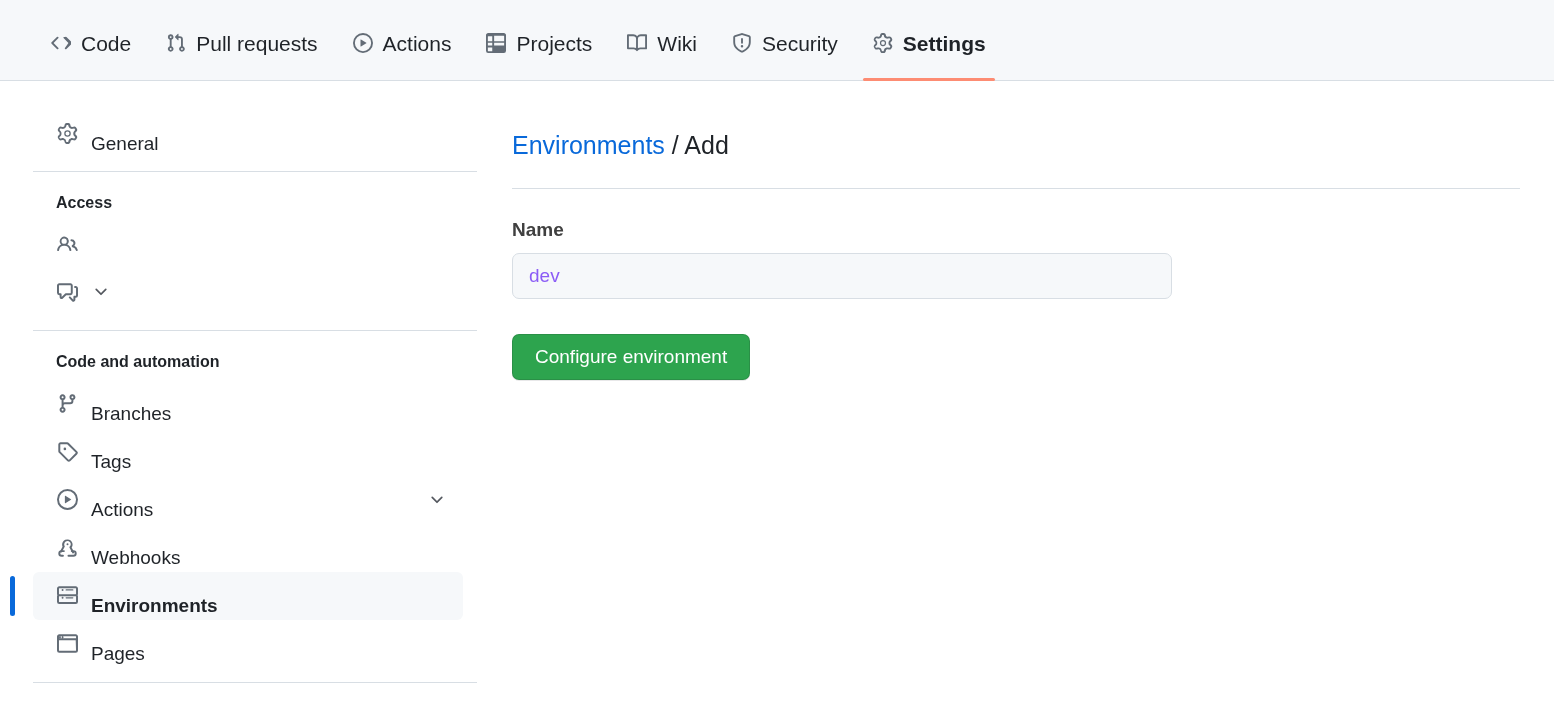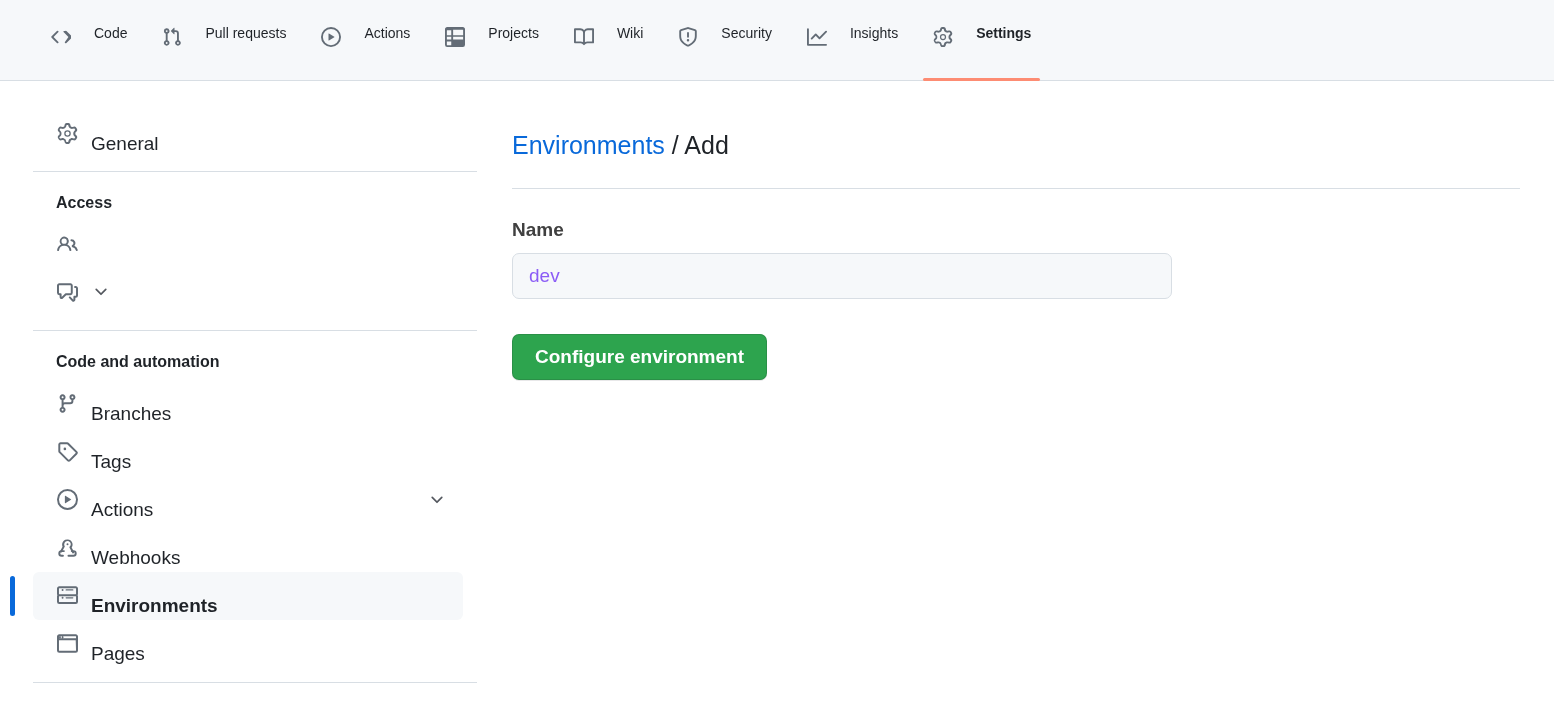"Code" .nav-item { align-items: flex-start -> flex-end; font-size: 14px -> 21px; gap: 22px -> 9px }
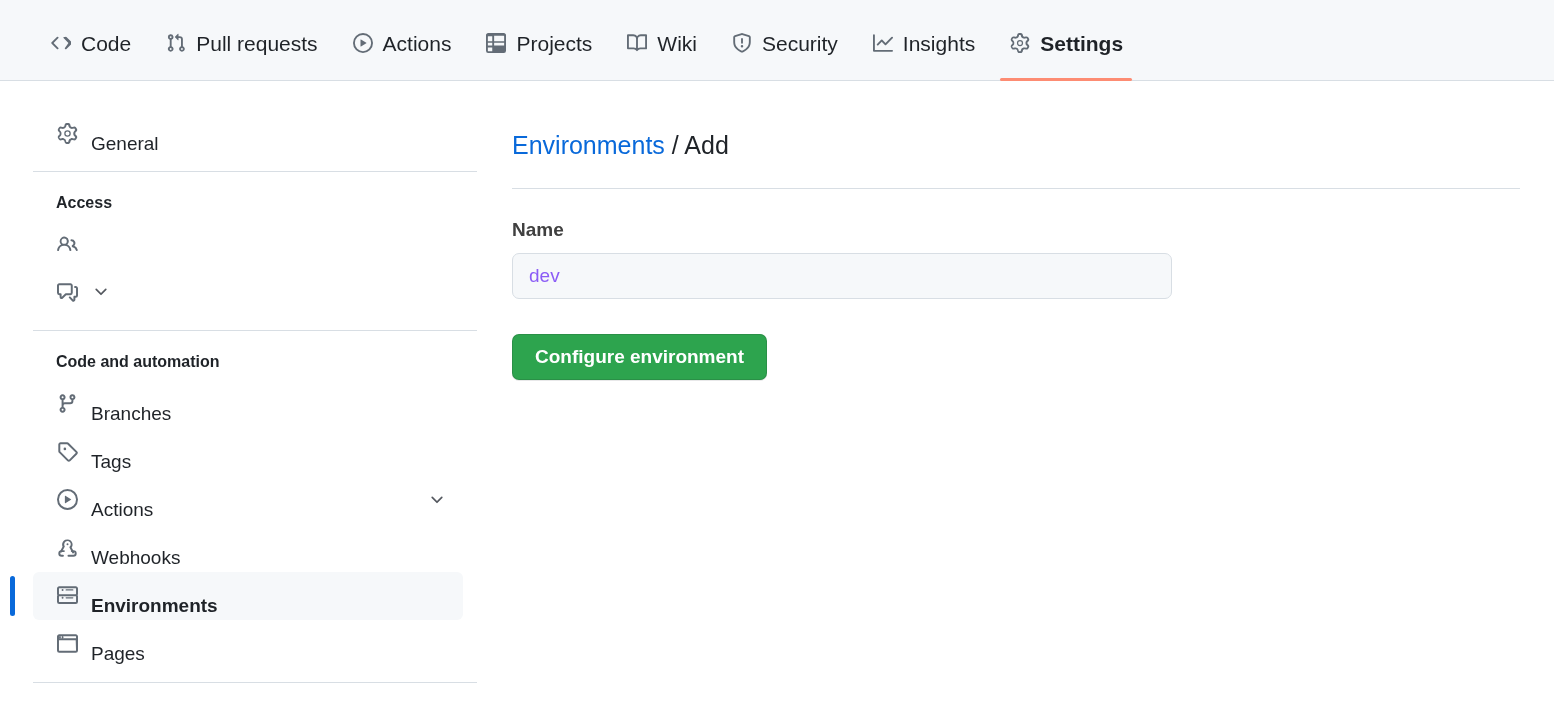"Insights" a.nav-item { html: <a> <span> <svg> <path></path> </svg> </span> <span>Insights</span> </a> -> none }
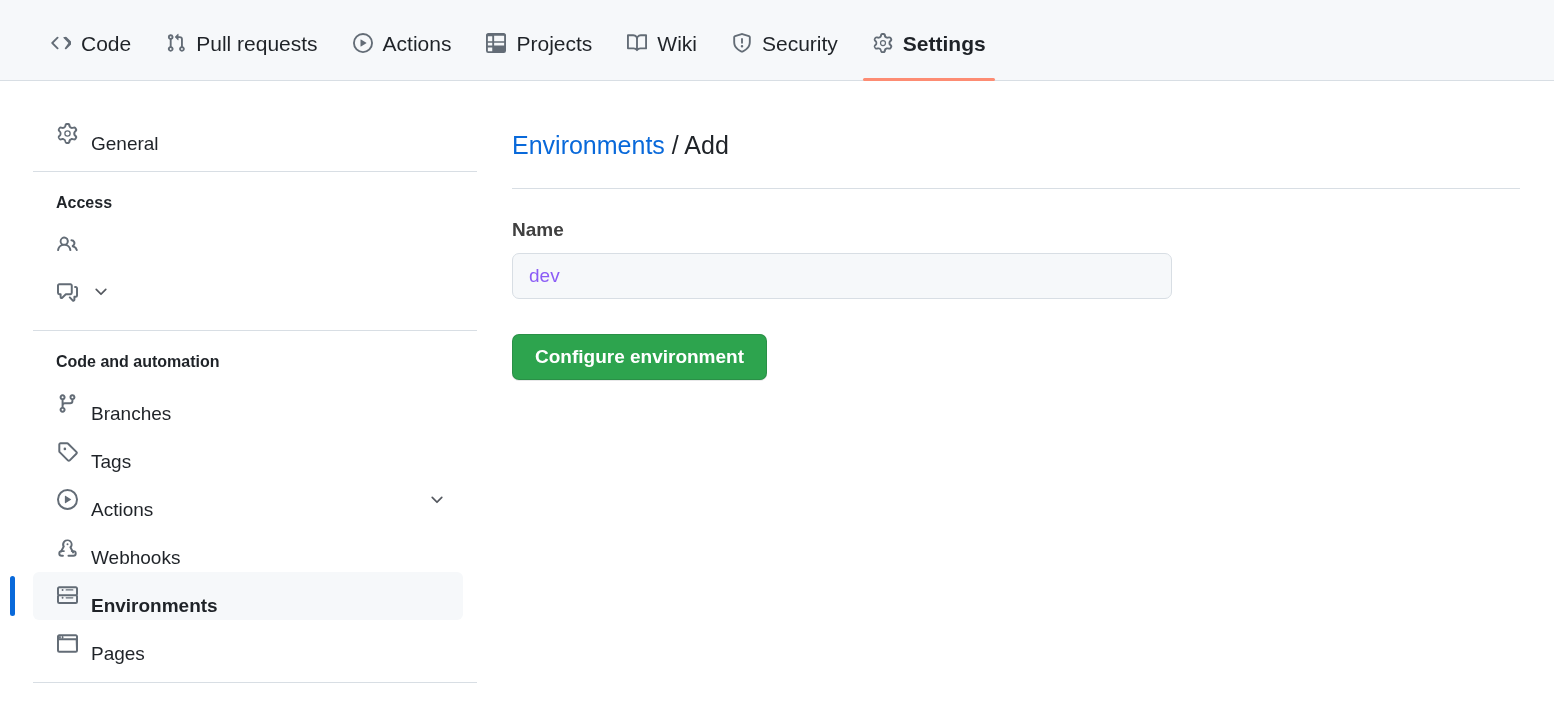"Configure environment" .configure-btn { font-weight: 700 -> 400 }
